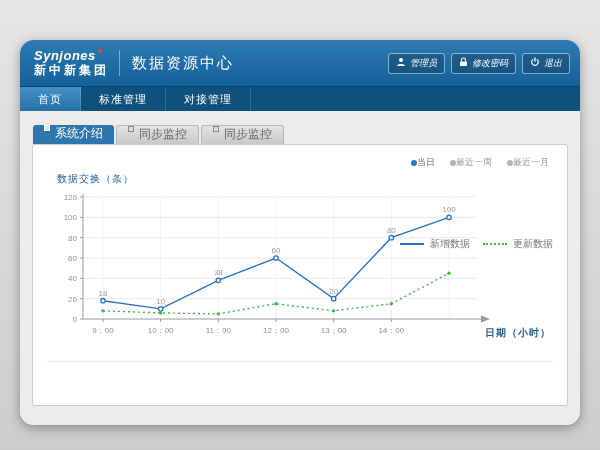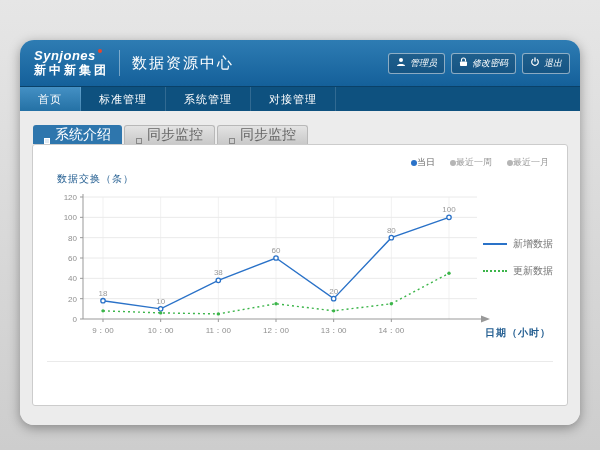"系统管理" div.nav-item { html: <div>系统管理</div> -> none }
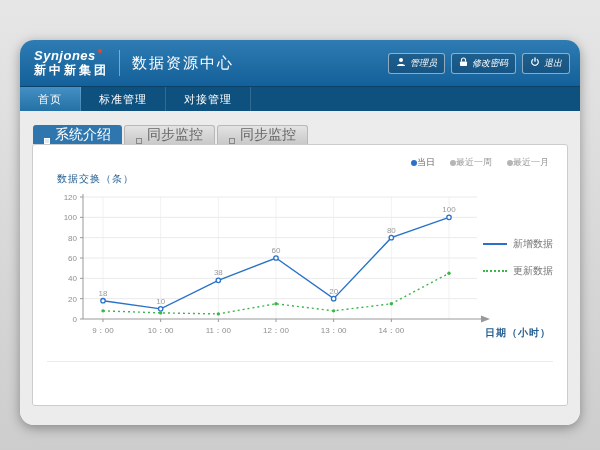"系统介绍" .tab { align-items: flex-end -> flex-start; font-size: 14px -> 12px }
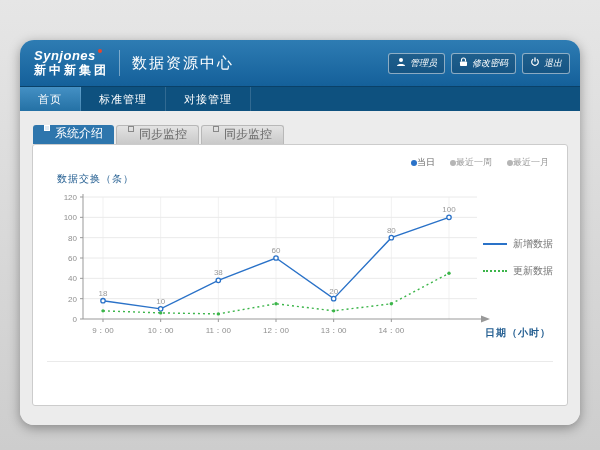"新增数据" .series-legend { flex-direction: column -> row }
